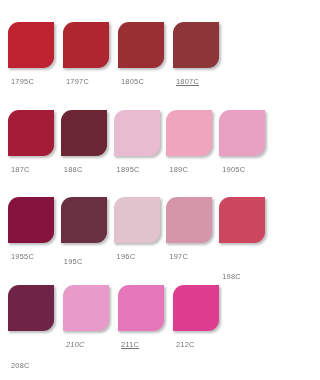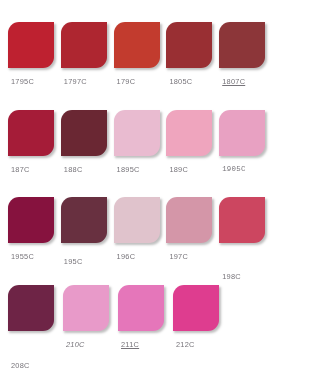"179C" div.swatch-cell { html: <div> <div></div> <div>179C</div> </div> -> none }
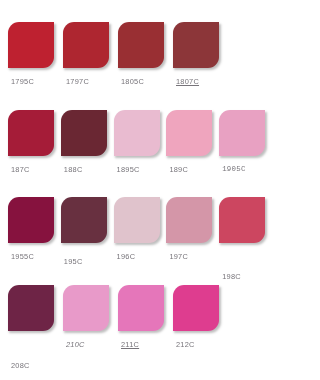"1905C" div.swatch-label { font-family: Liberation Mono, monospace -> none }
